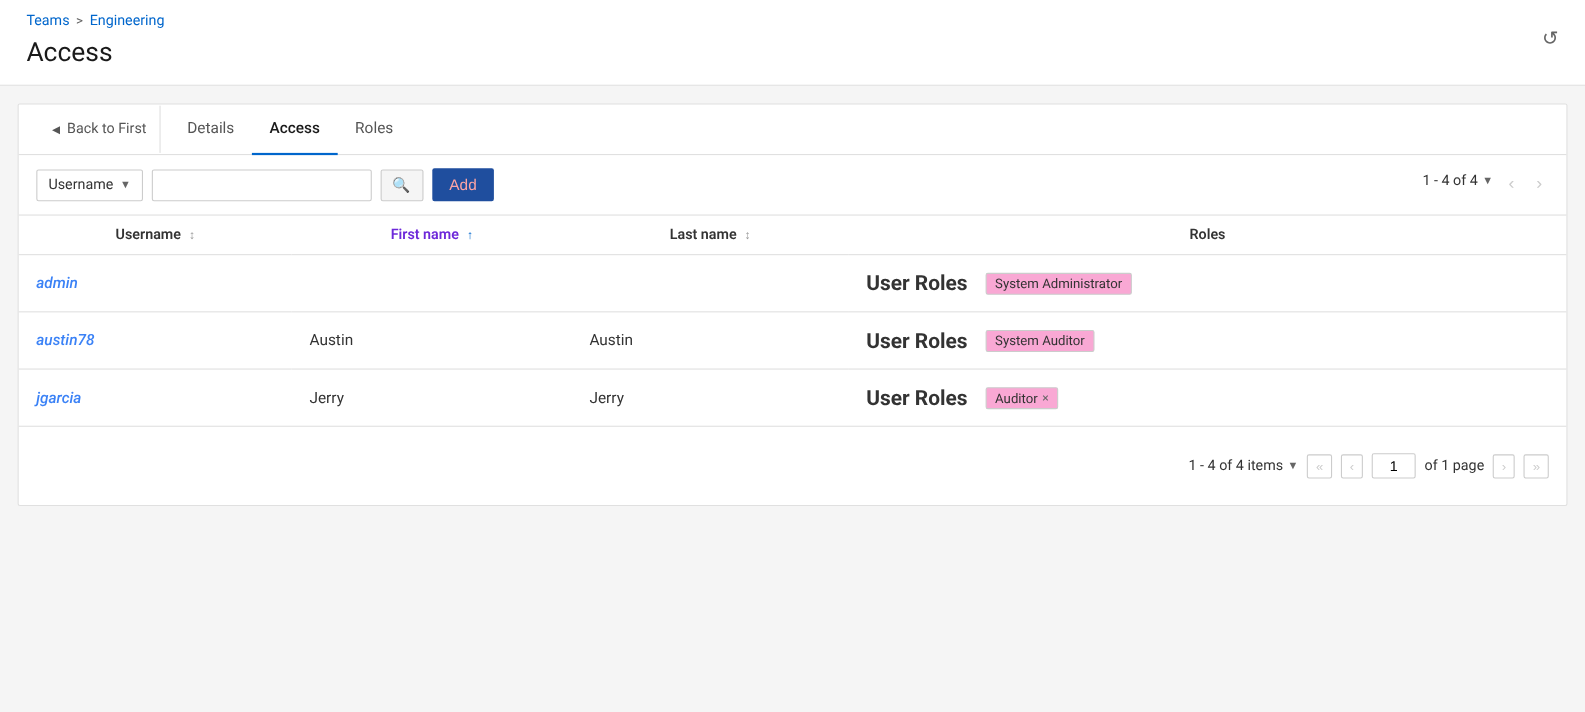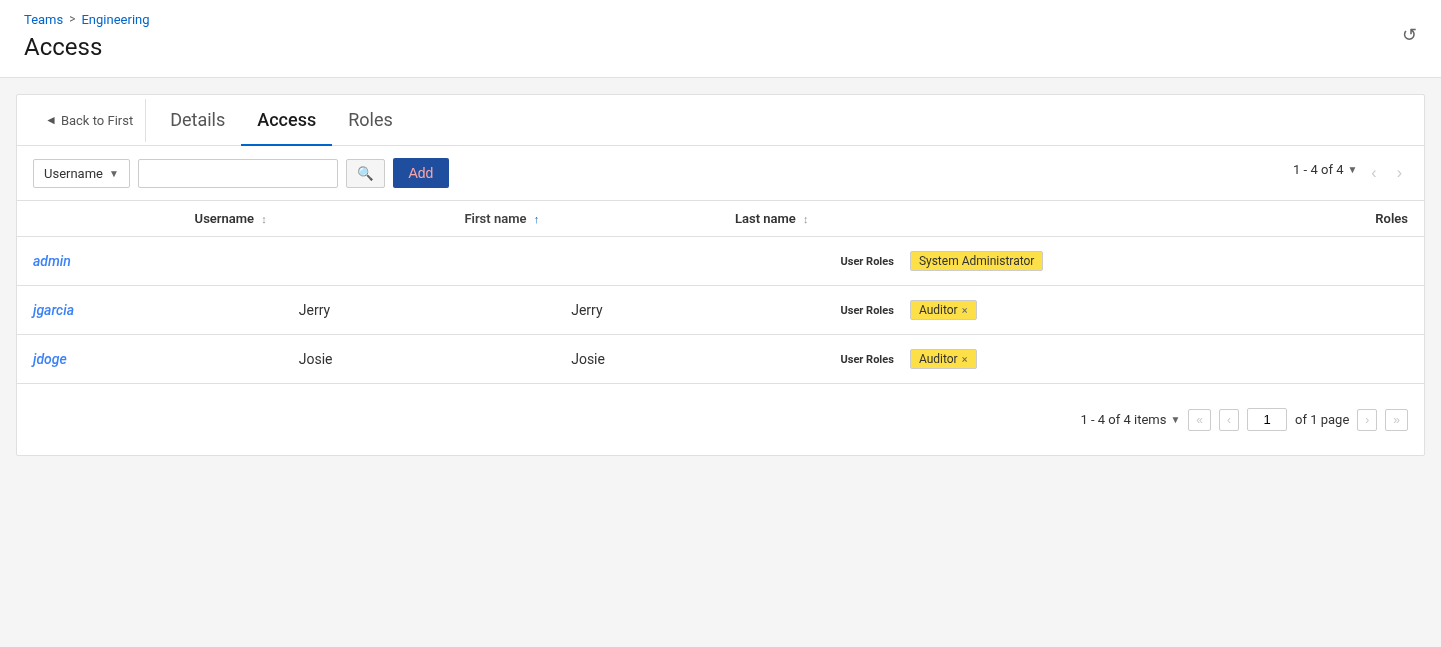"Details" .tab { font-size: 18px -> 14px }
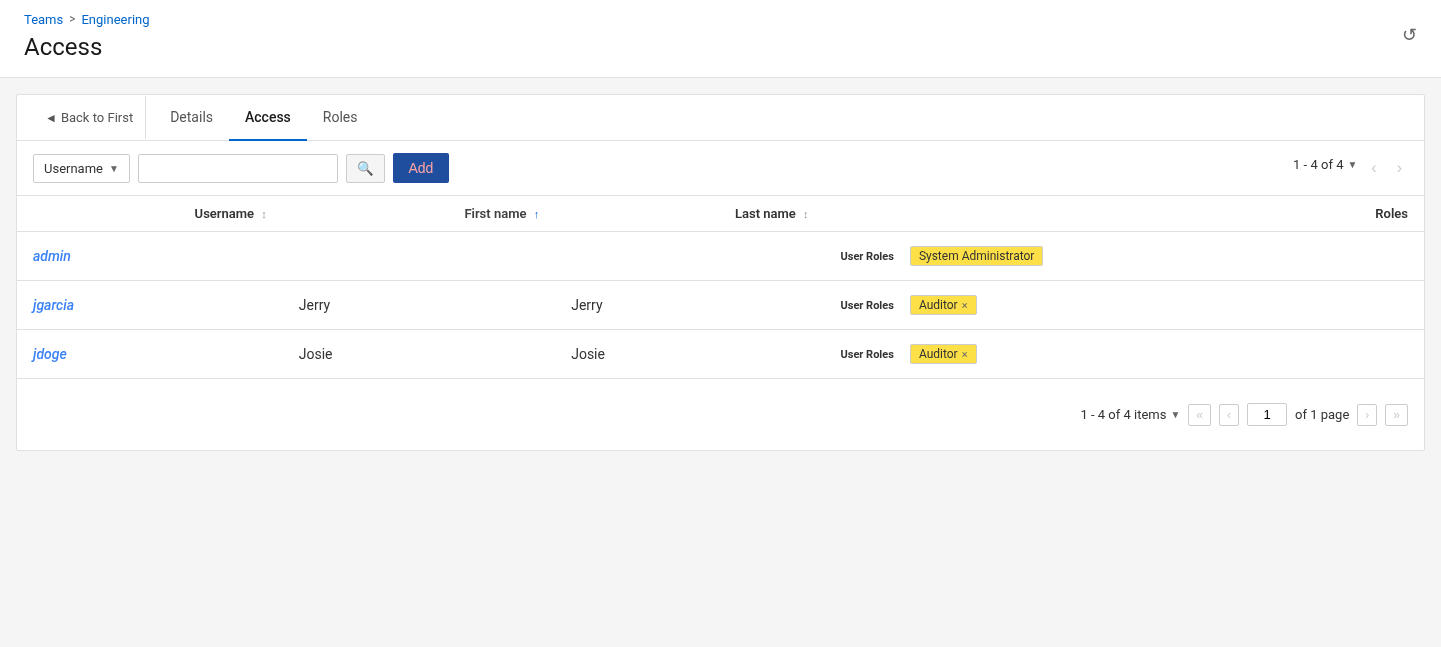"Username ↕" .table th { text-align: right -> center }
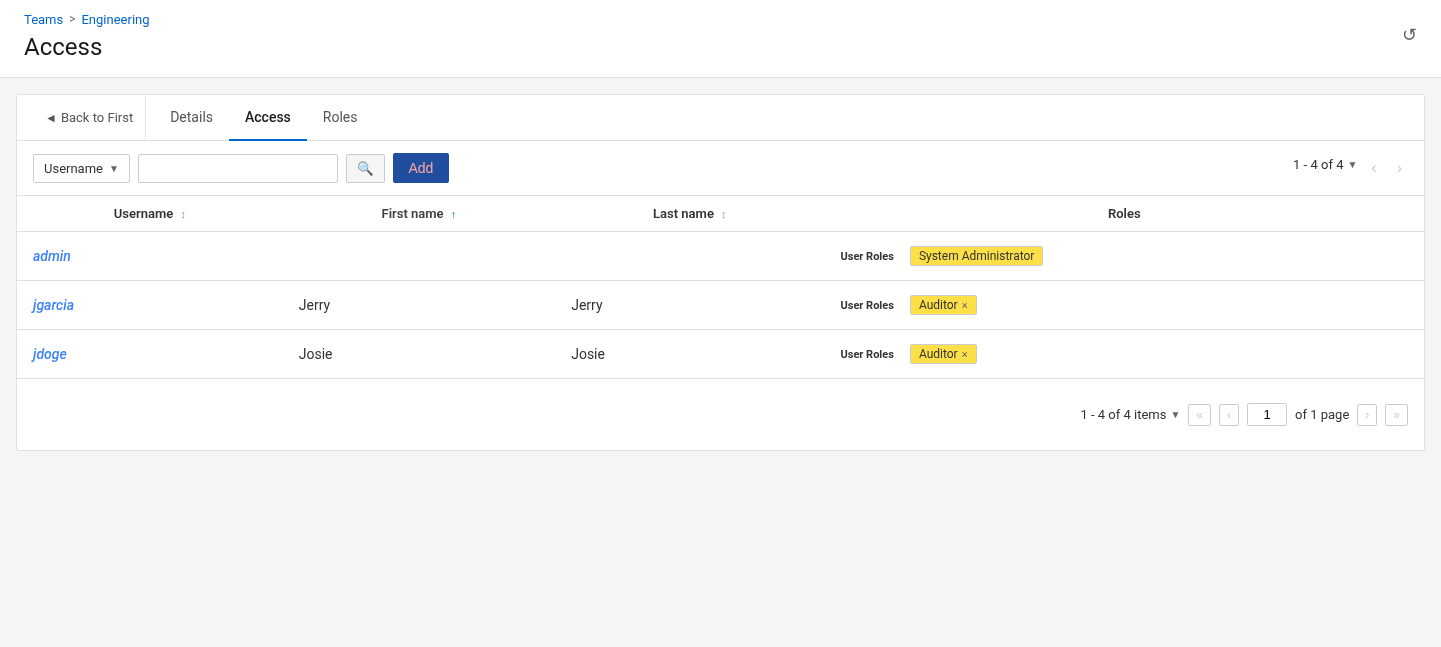"First name" span { color: #404040 -> #6d28d9 }
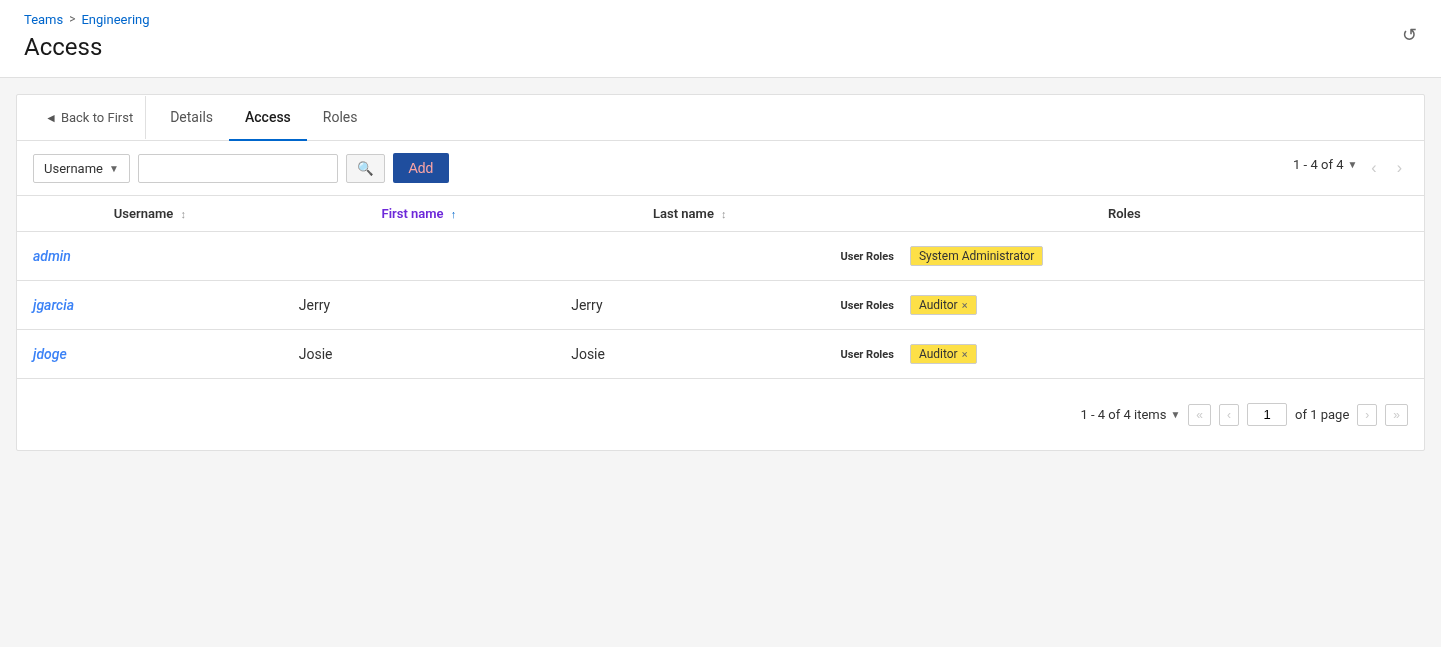"User Roles" .user-roles-label { font-size: 11px -> 19px }
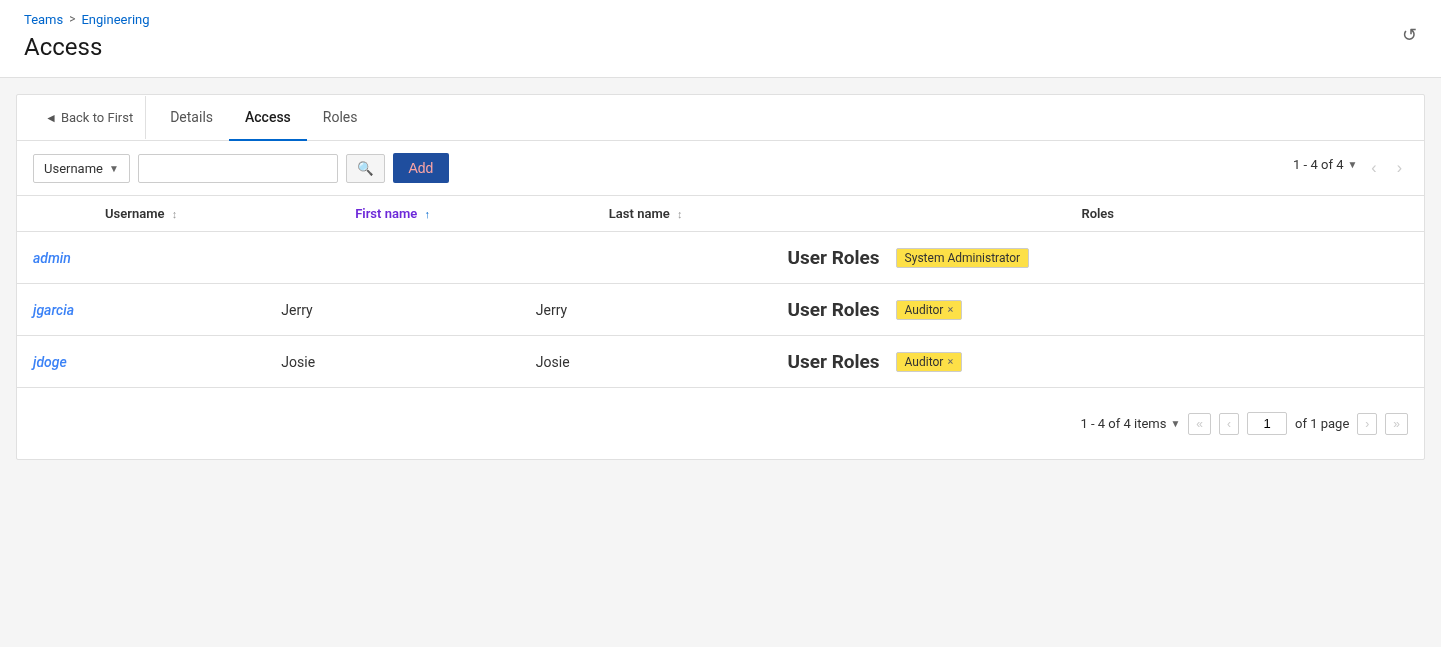"System Administrator" .role-tag { background: #fde047 -> #f9a8d4 }
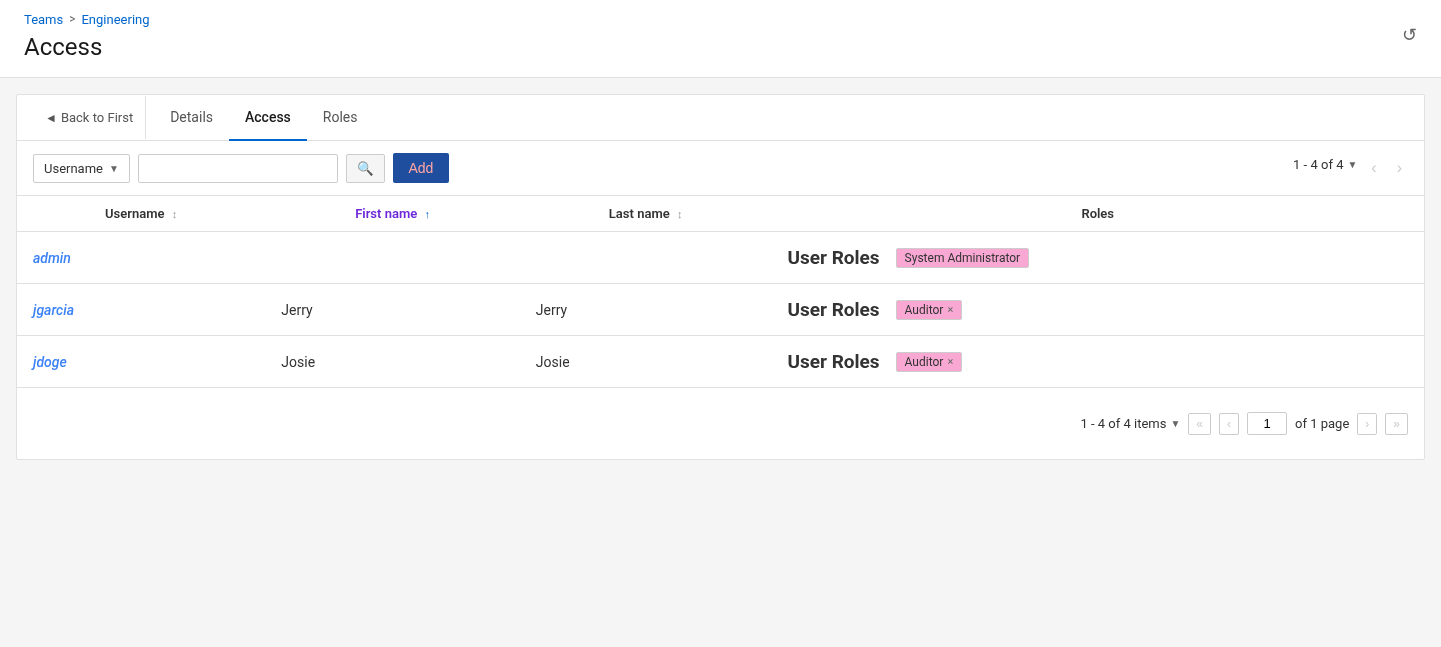"austin78" tr { html: none -> <tr> <td><a>austin78</a></td> <td>Austin</td> <td>Austin</td> <td> <div> <span>User Roles</span> <span> <span>System Auditor</span> </span> </div> </td> </tr> }
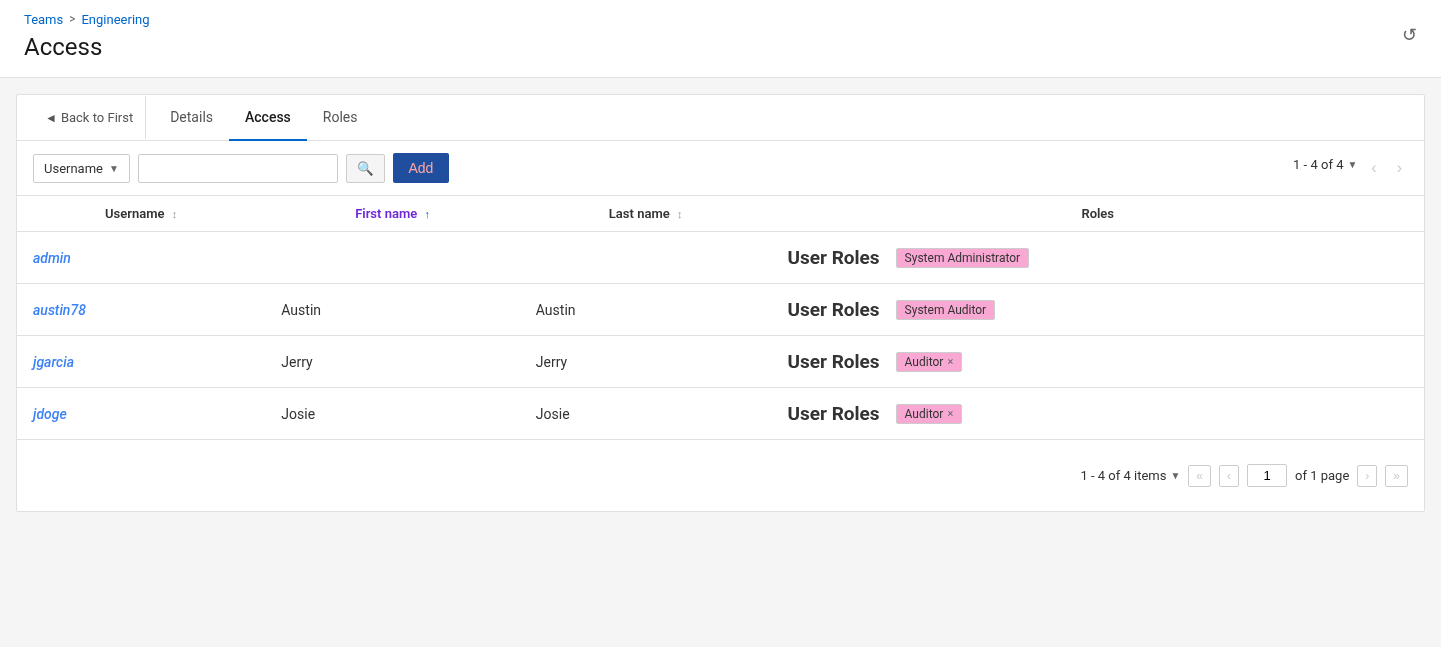"jdoge" tr { html: <tr> <td><a>jdoge</a></td> <td>Josie</td> <td>Josie</td> <td> <div> <span>User Roles</span> <span> <span>Auditor</span> <span>×</span> </span> </div> </td> </tr> -> none }
